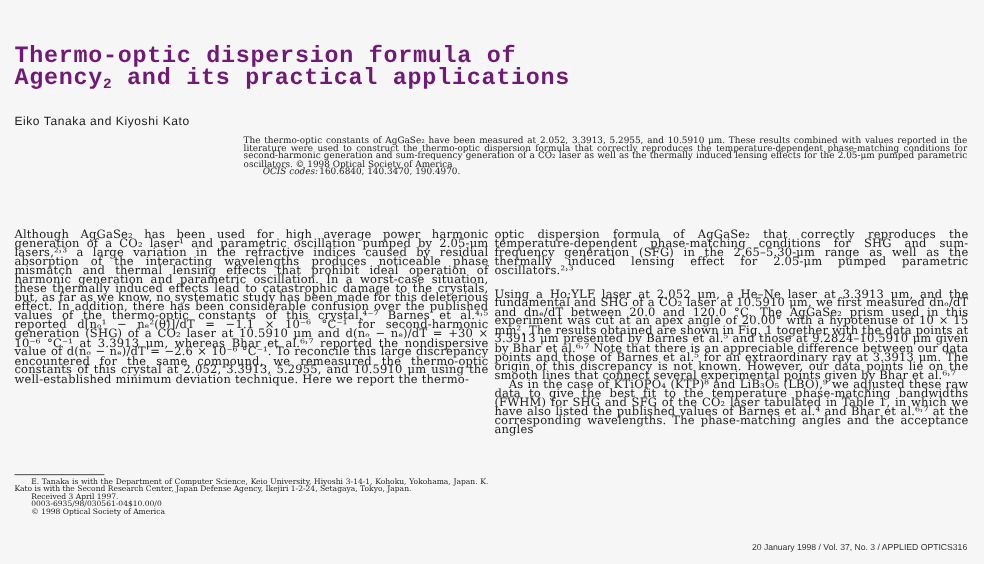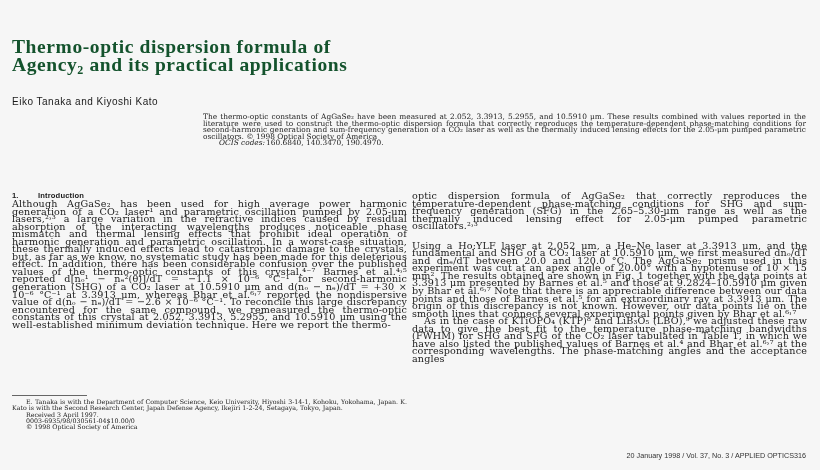"Thermo-optic dispersion formula of" .title { color: #14532d -> #701a75; font-family: Liberation Serif, serif -> Liberation Mono, monospace }
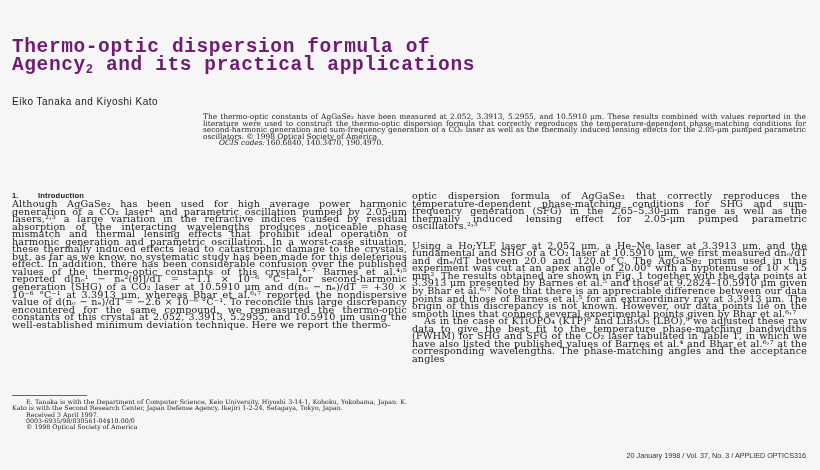"1. Introduction" h2.sec-head { html: <h2> <span>1.</span><span>Introduction</span> </h2> -> none }
